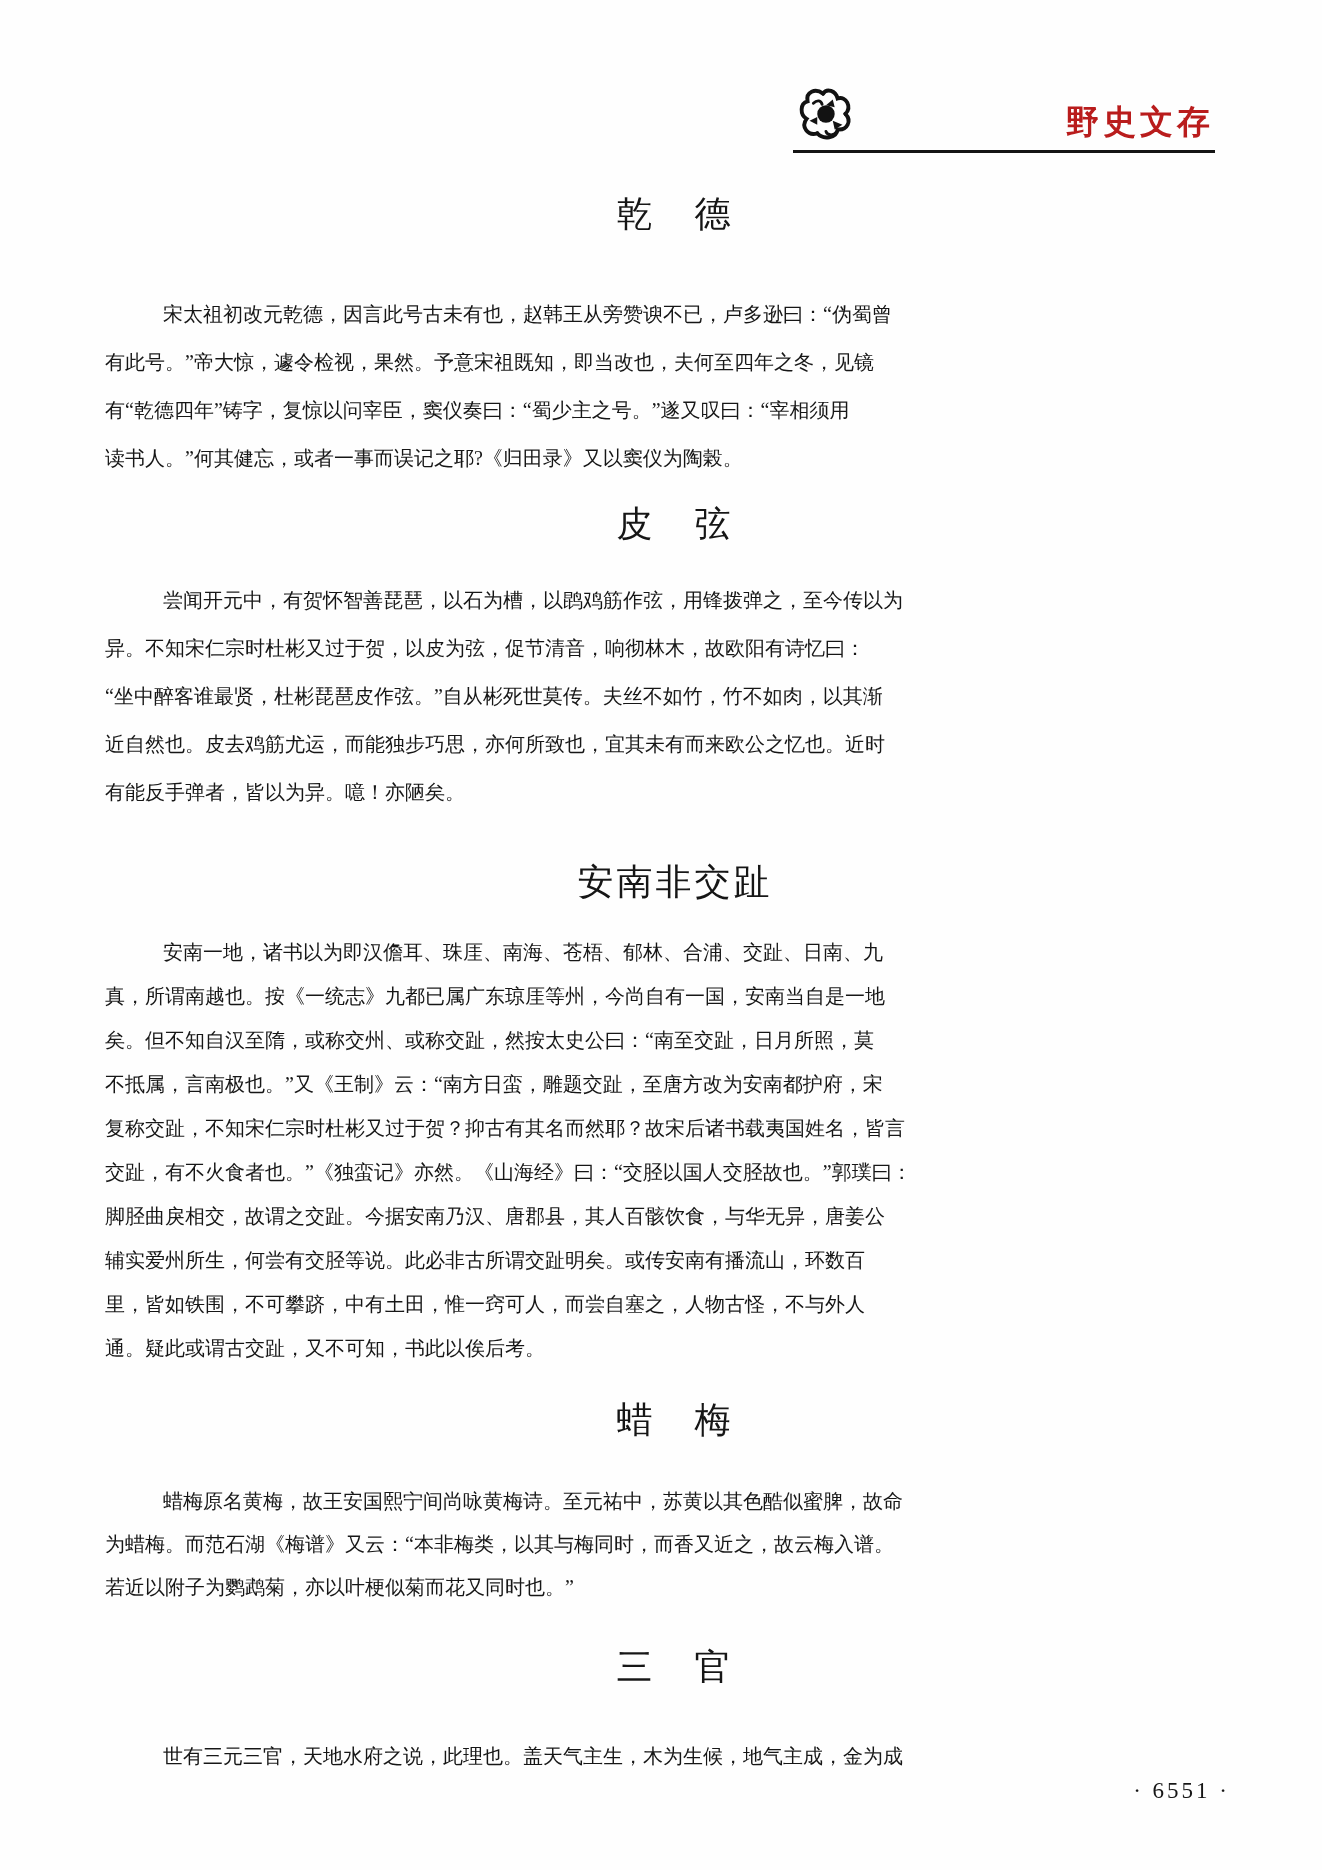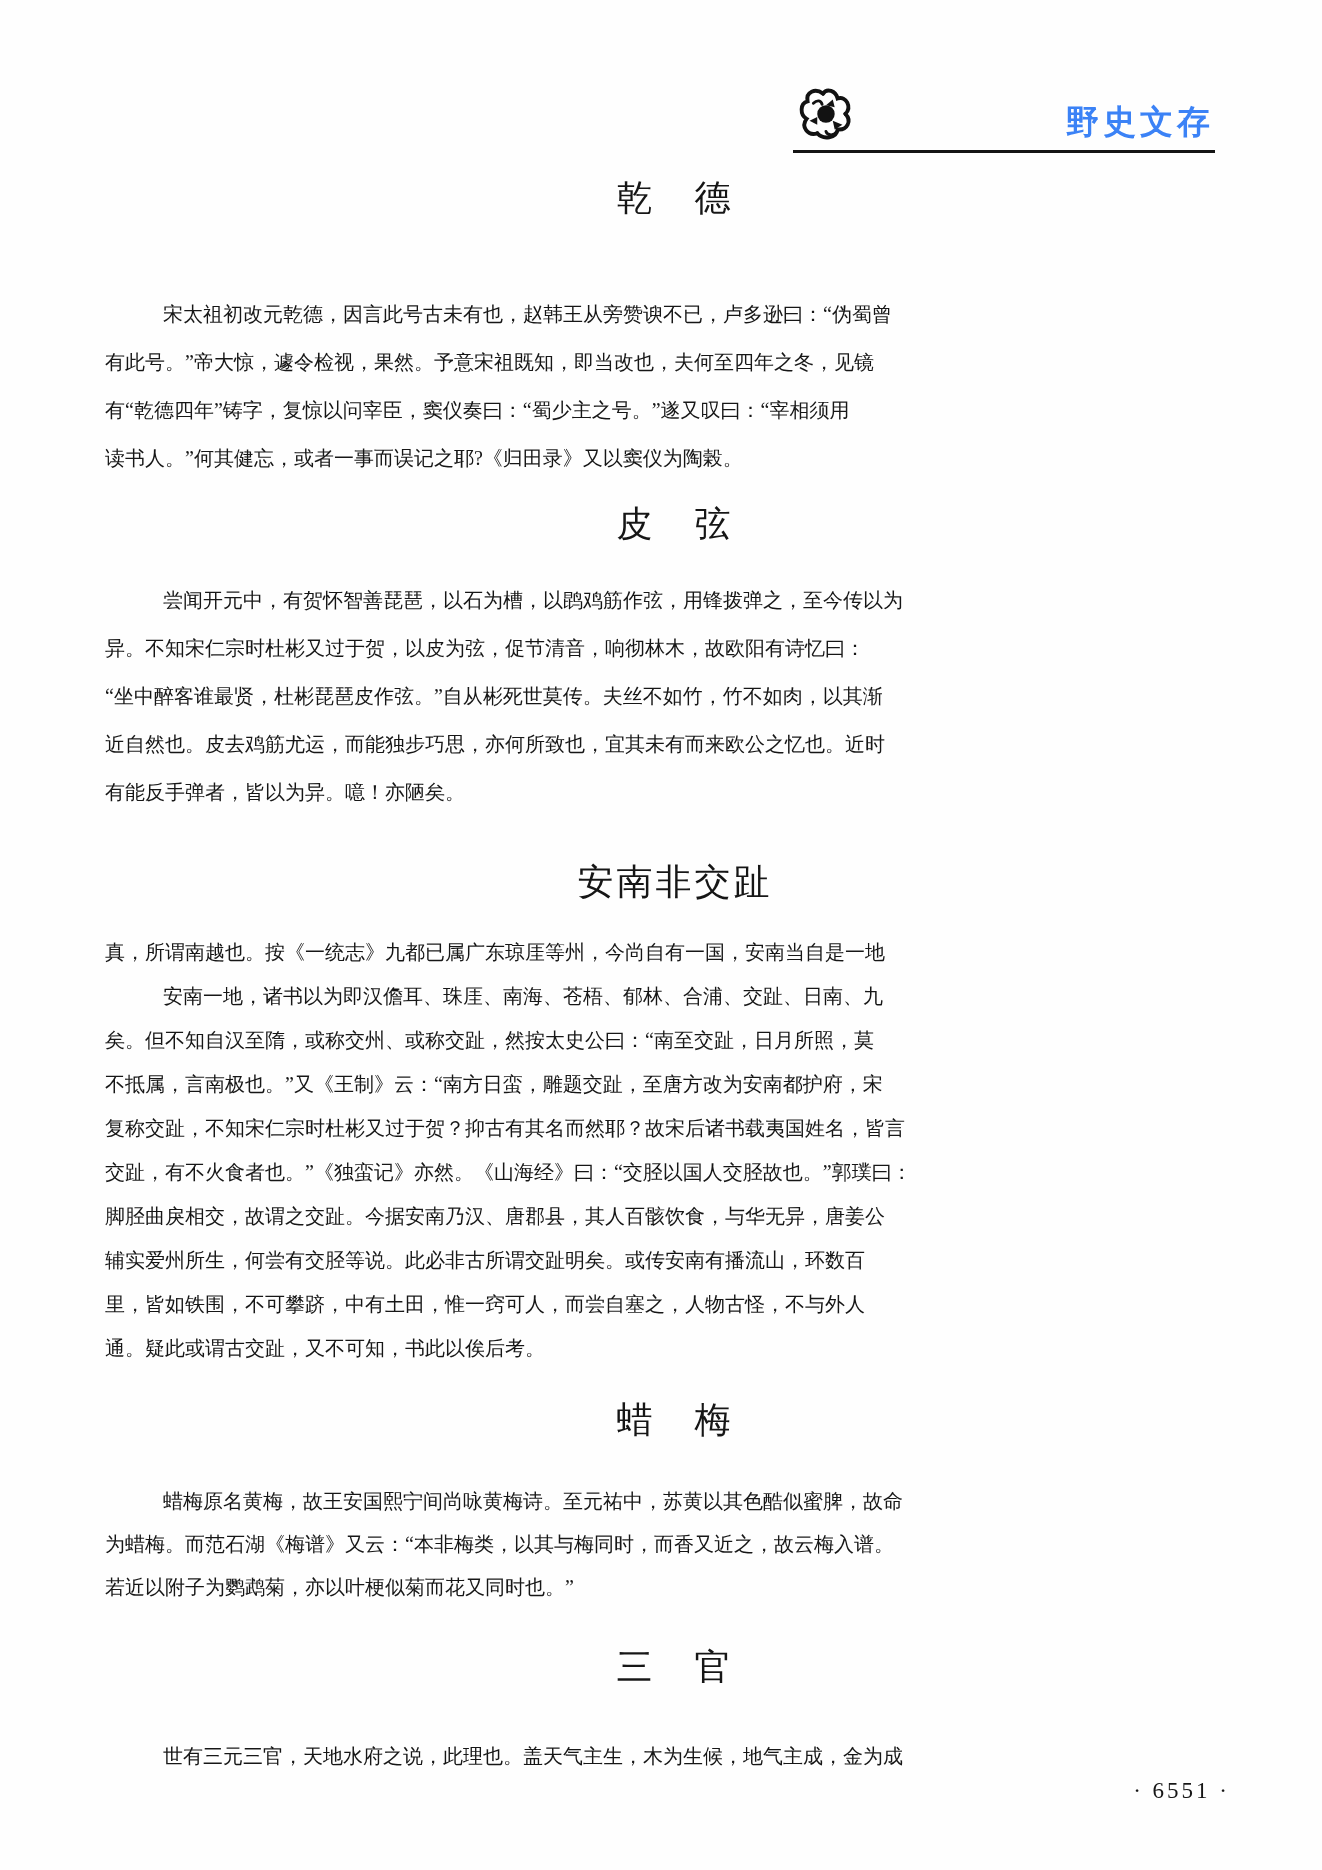"野史文存" .header-title { color: #3b82f6 -> #b91c1c }
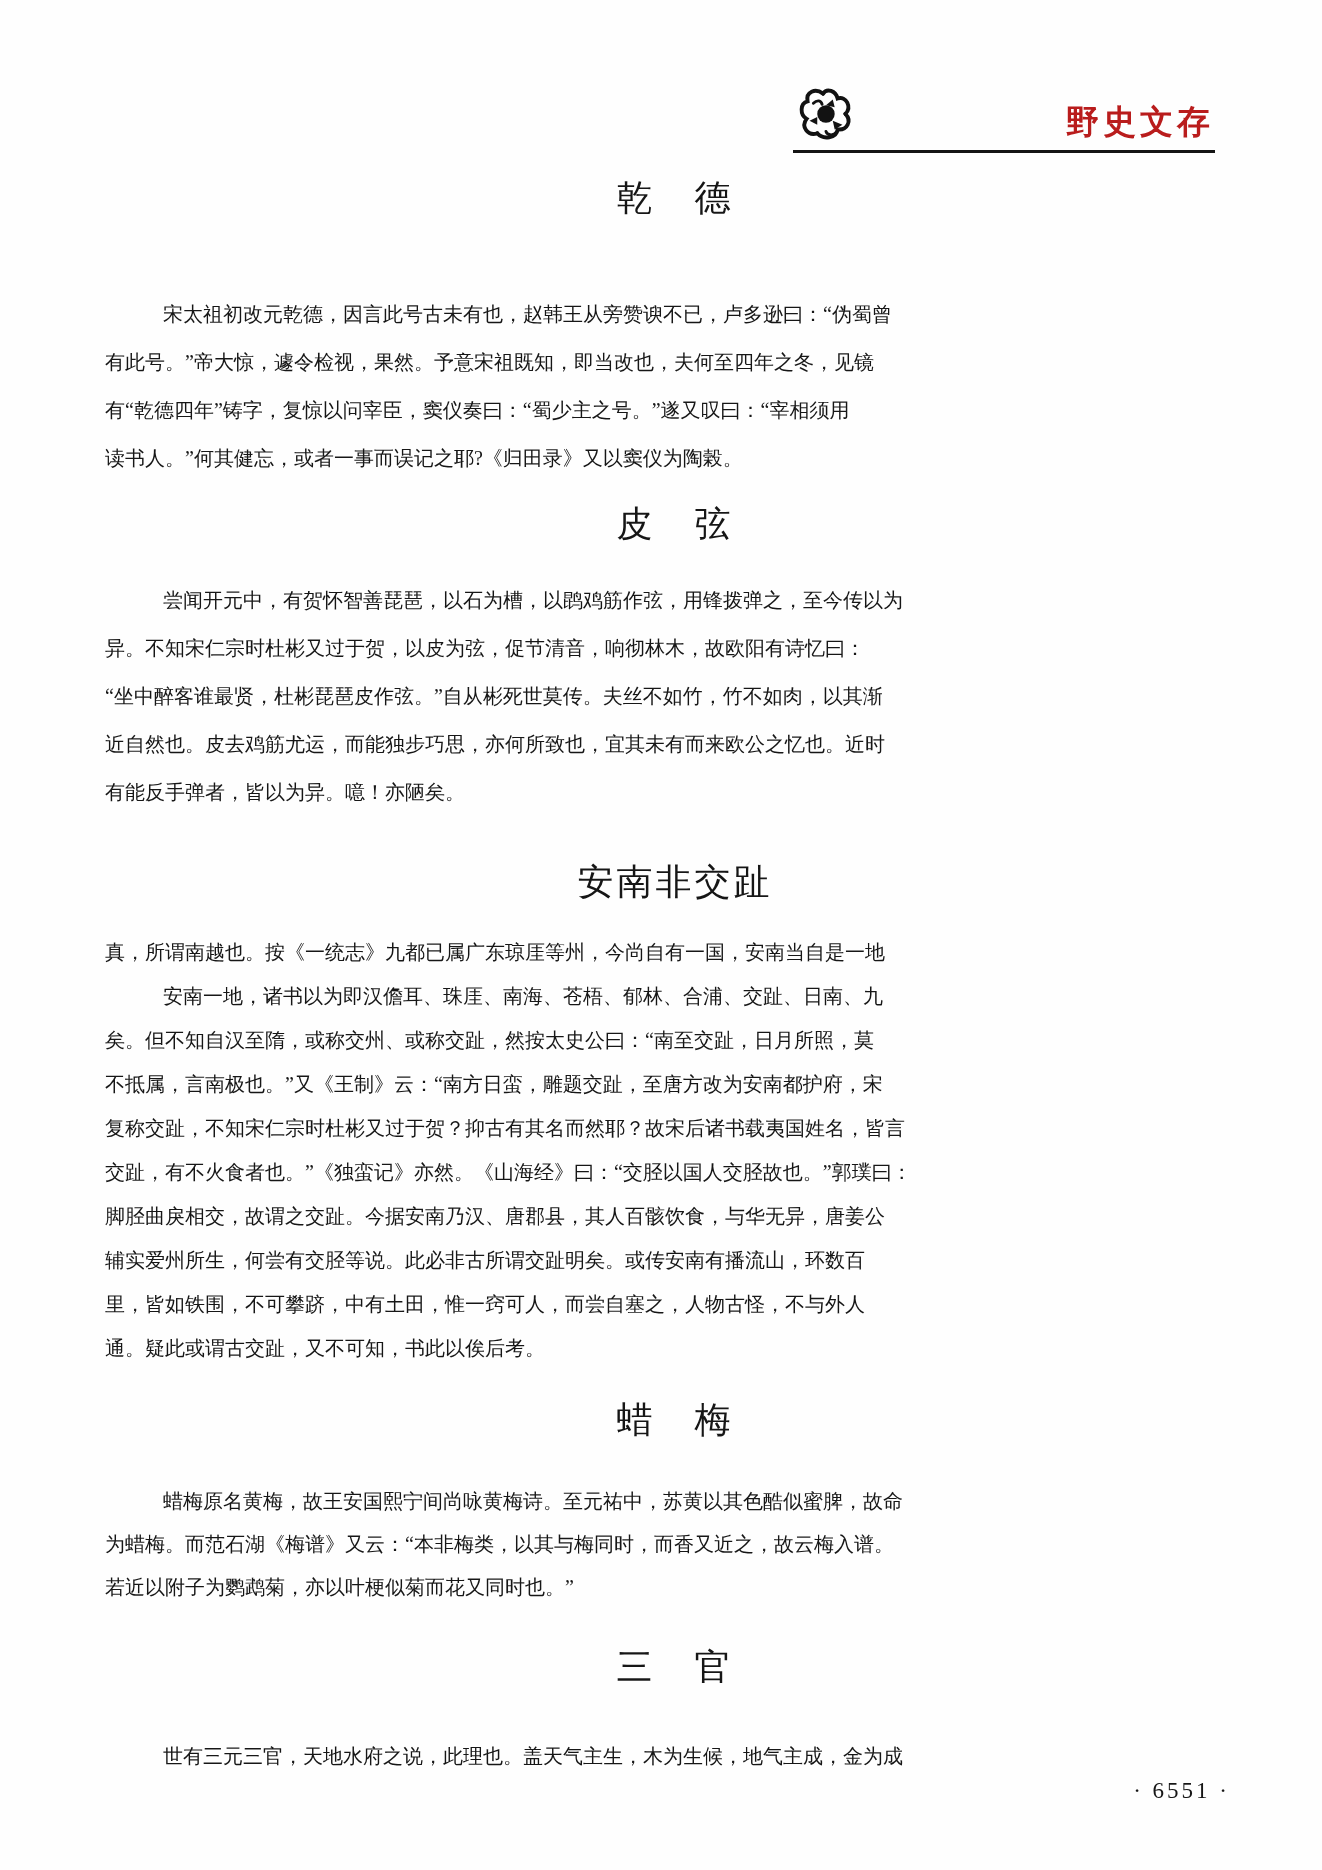"乾 德" .t1 { top: 174px -> 190px }
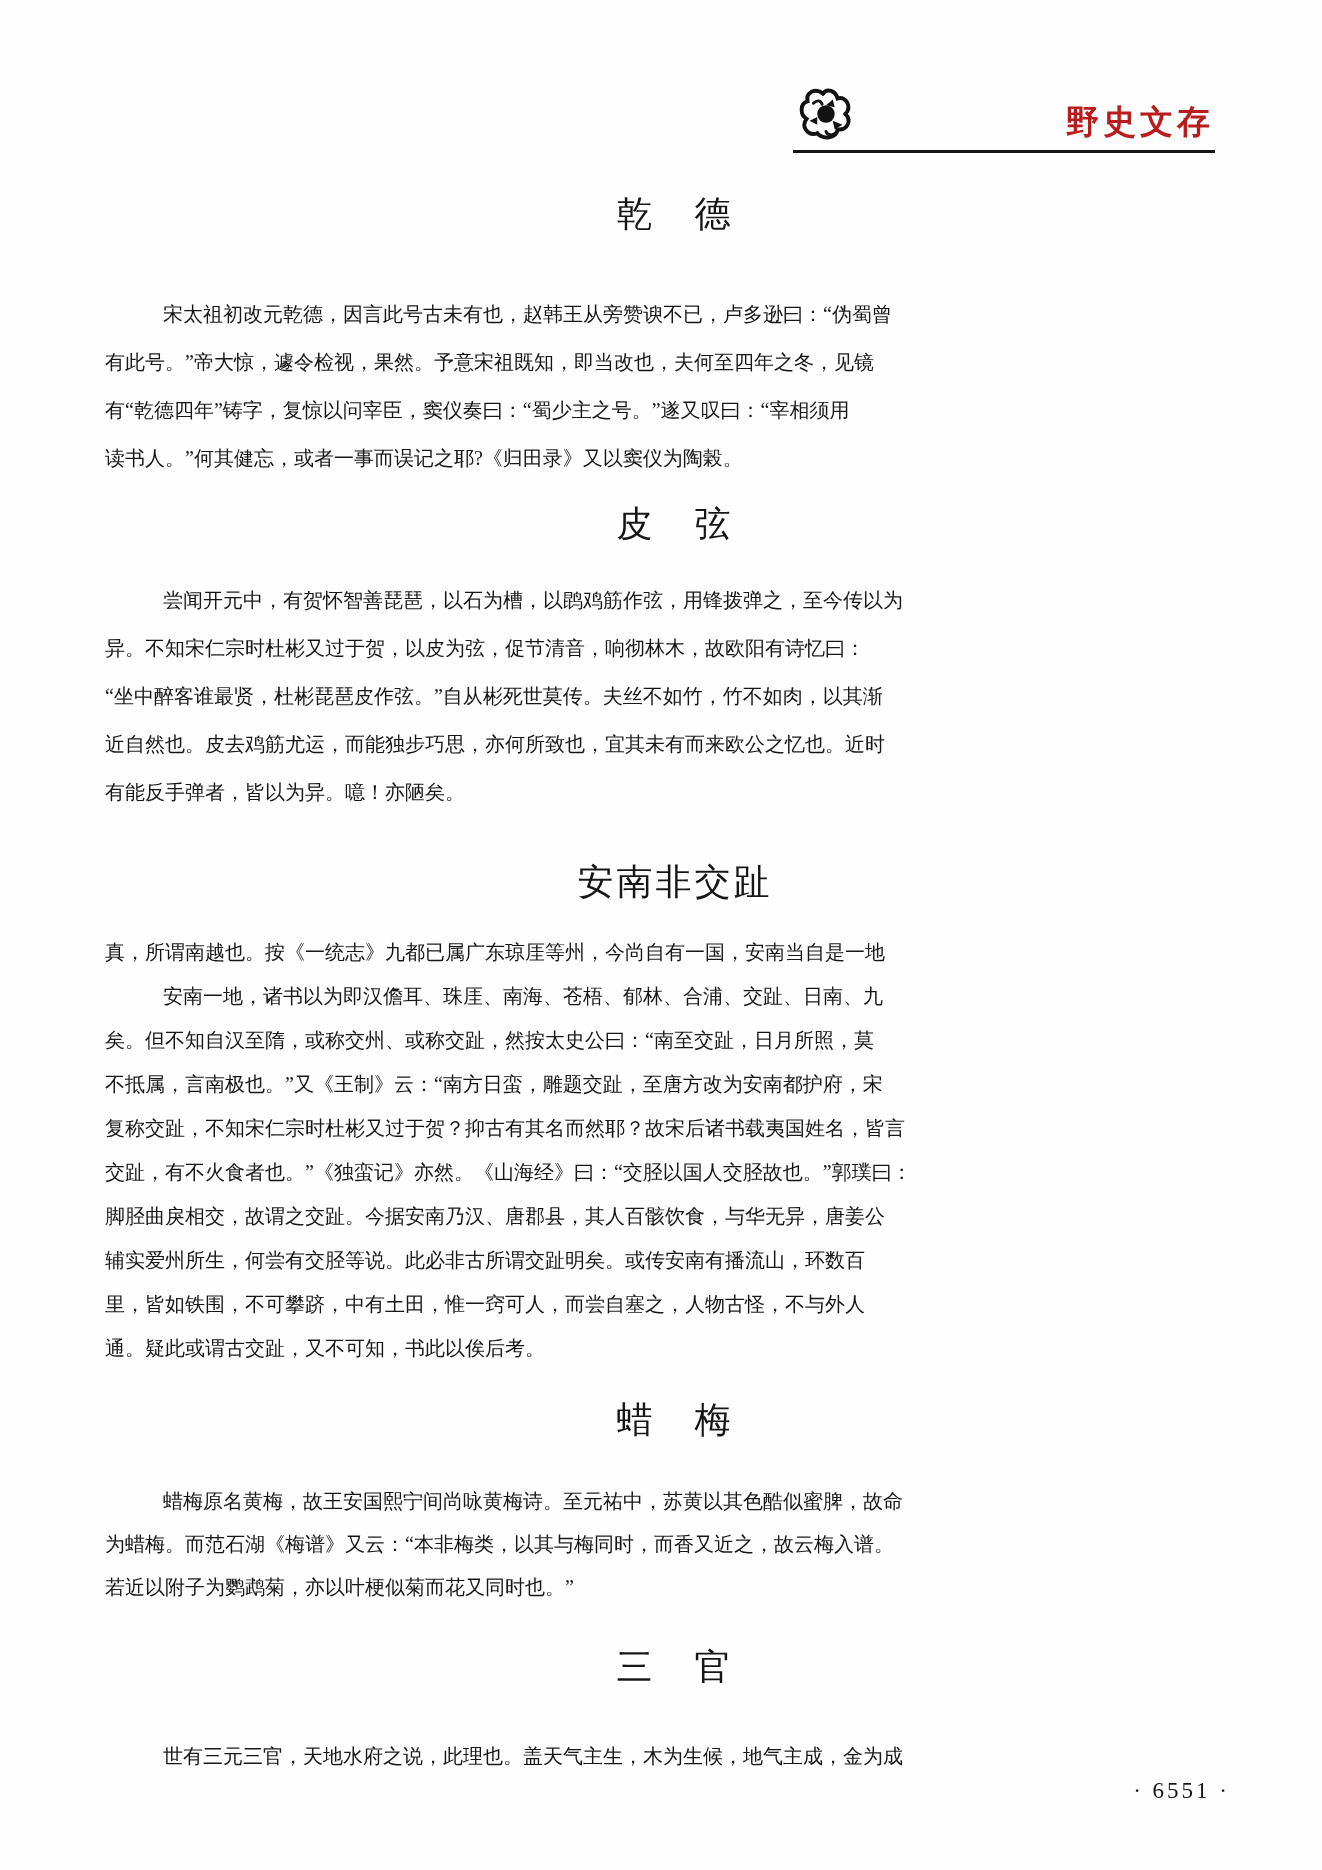"真，所谓南越也。按《一统志》九都已属广东琼厓等州，今尚自有一国，安南当自是一地" div.line { order: before "安南一地，诸书以为即汉儋耳、珠厓、南海、苍梧、郁林、合浦、交趾、日南、九" -> after "安南一地，诸书以为即汉儋耳、珠厓、南海、苍梧、郁林、合浦、交趾、日南、九" }
